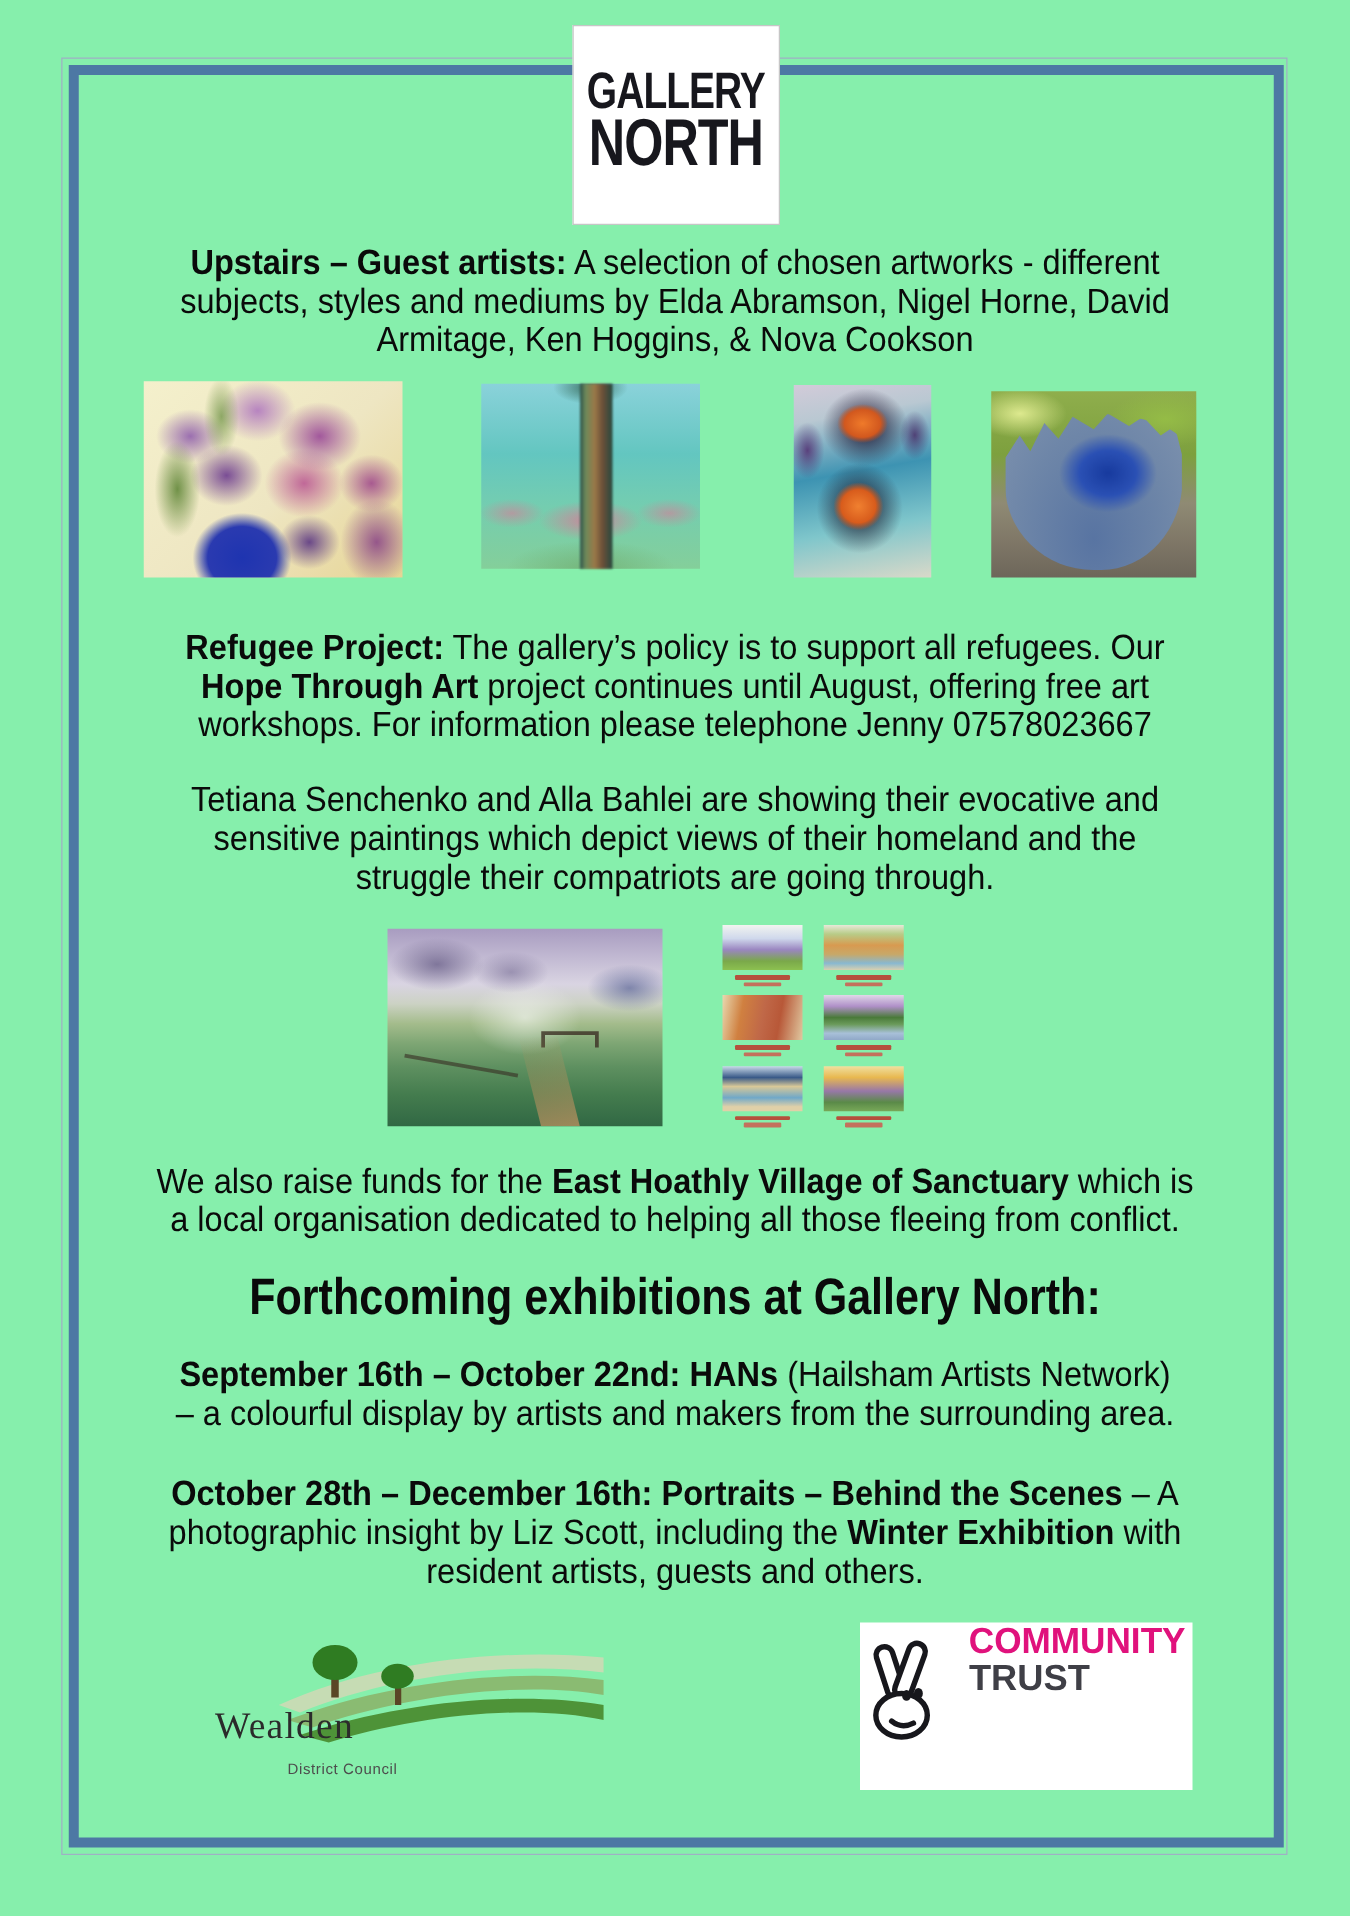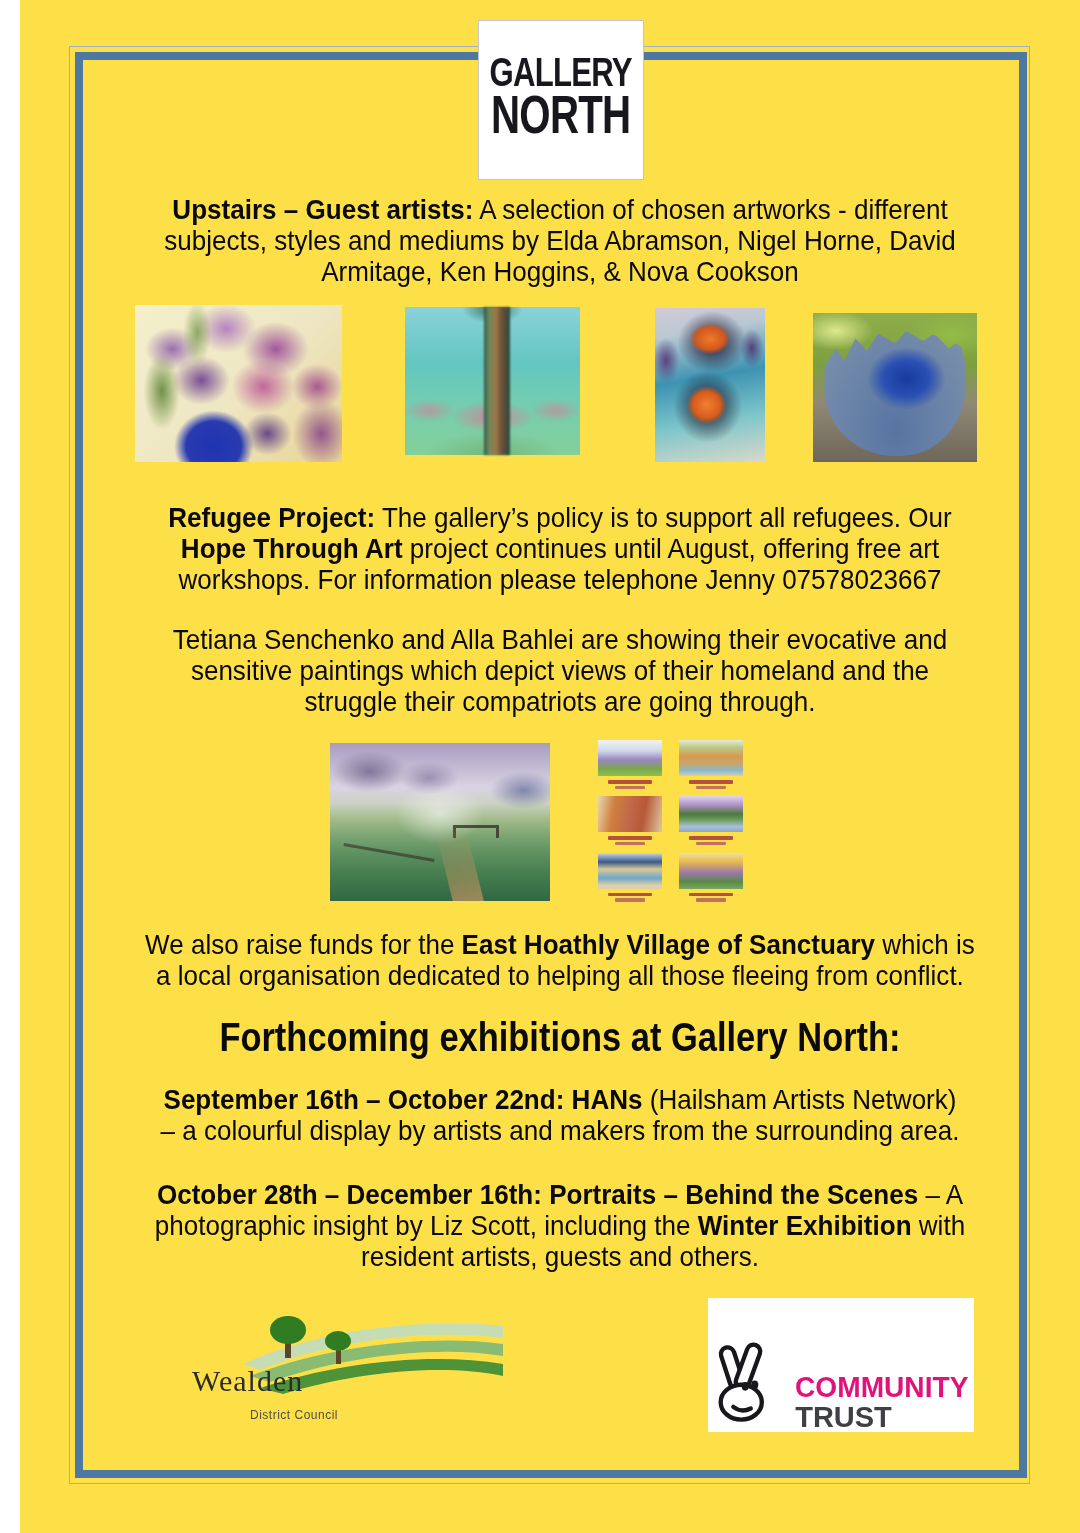"GALLERY" .page { background: #fde047 -> #86efac; margin-left: 20px -> none }
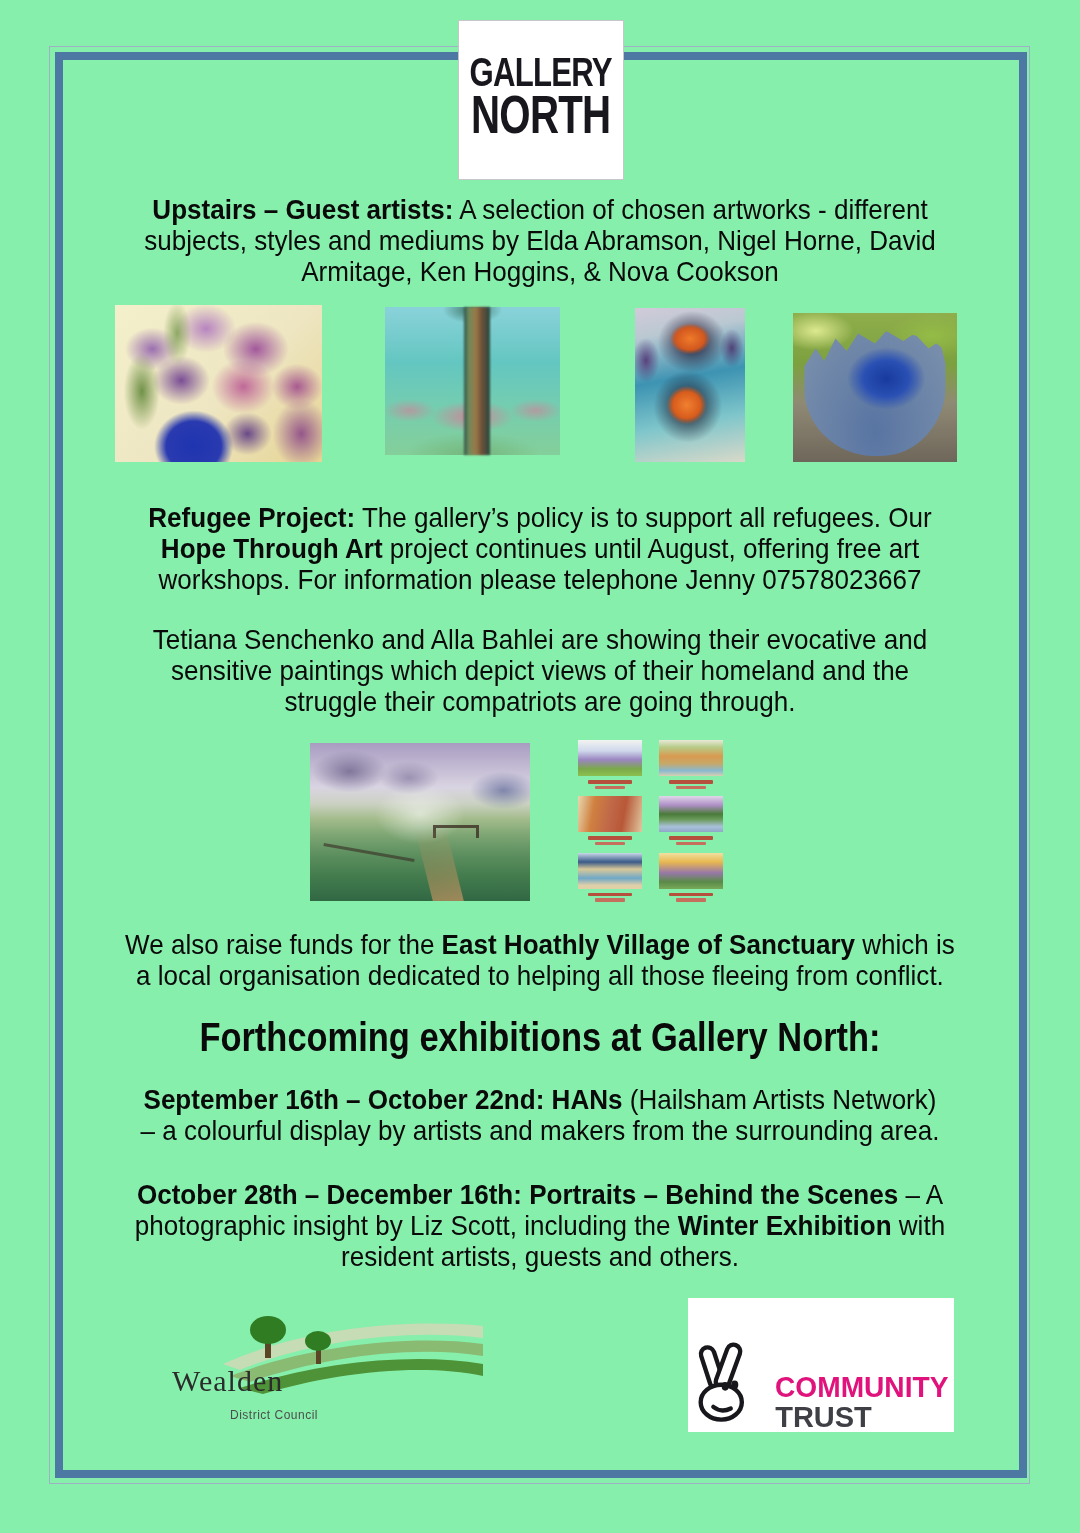"COMMUNITY" .community { align-items: flex-end -> flex-start }
